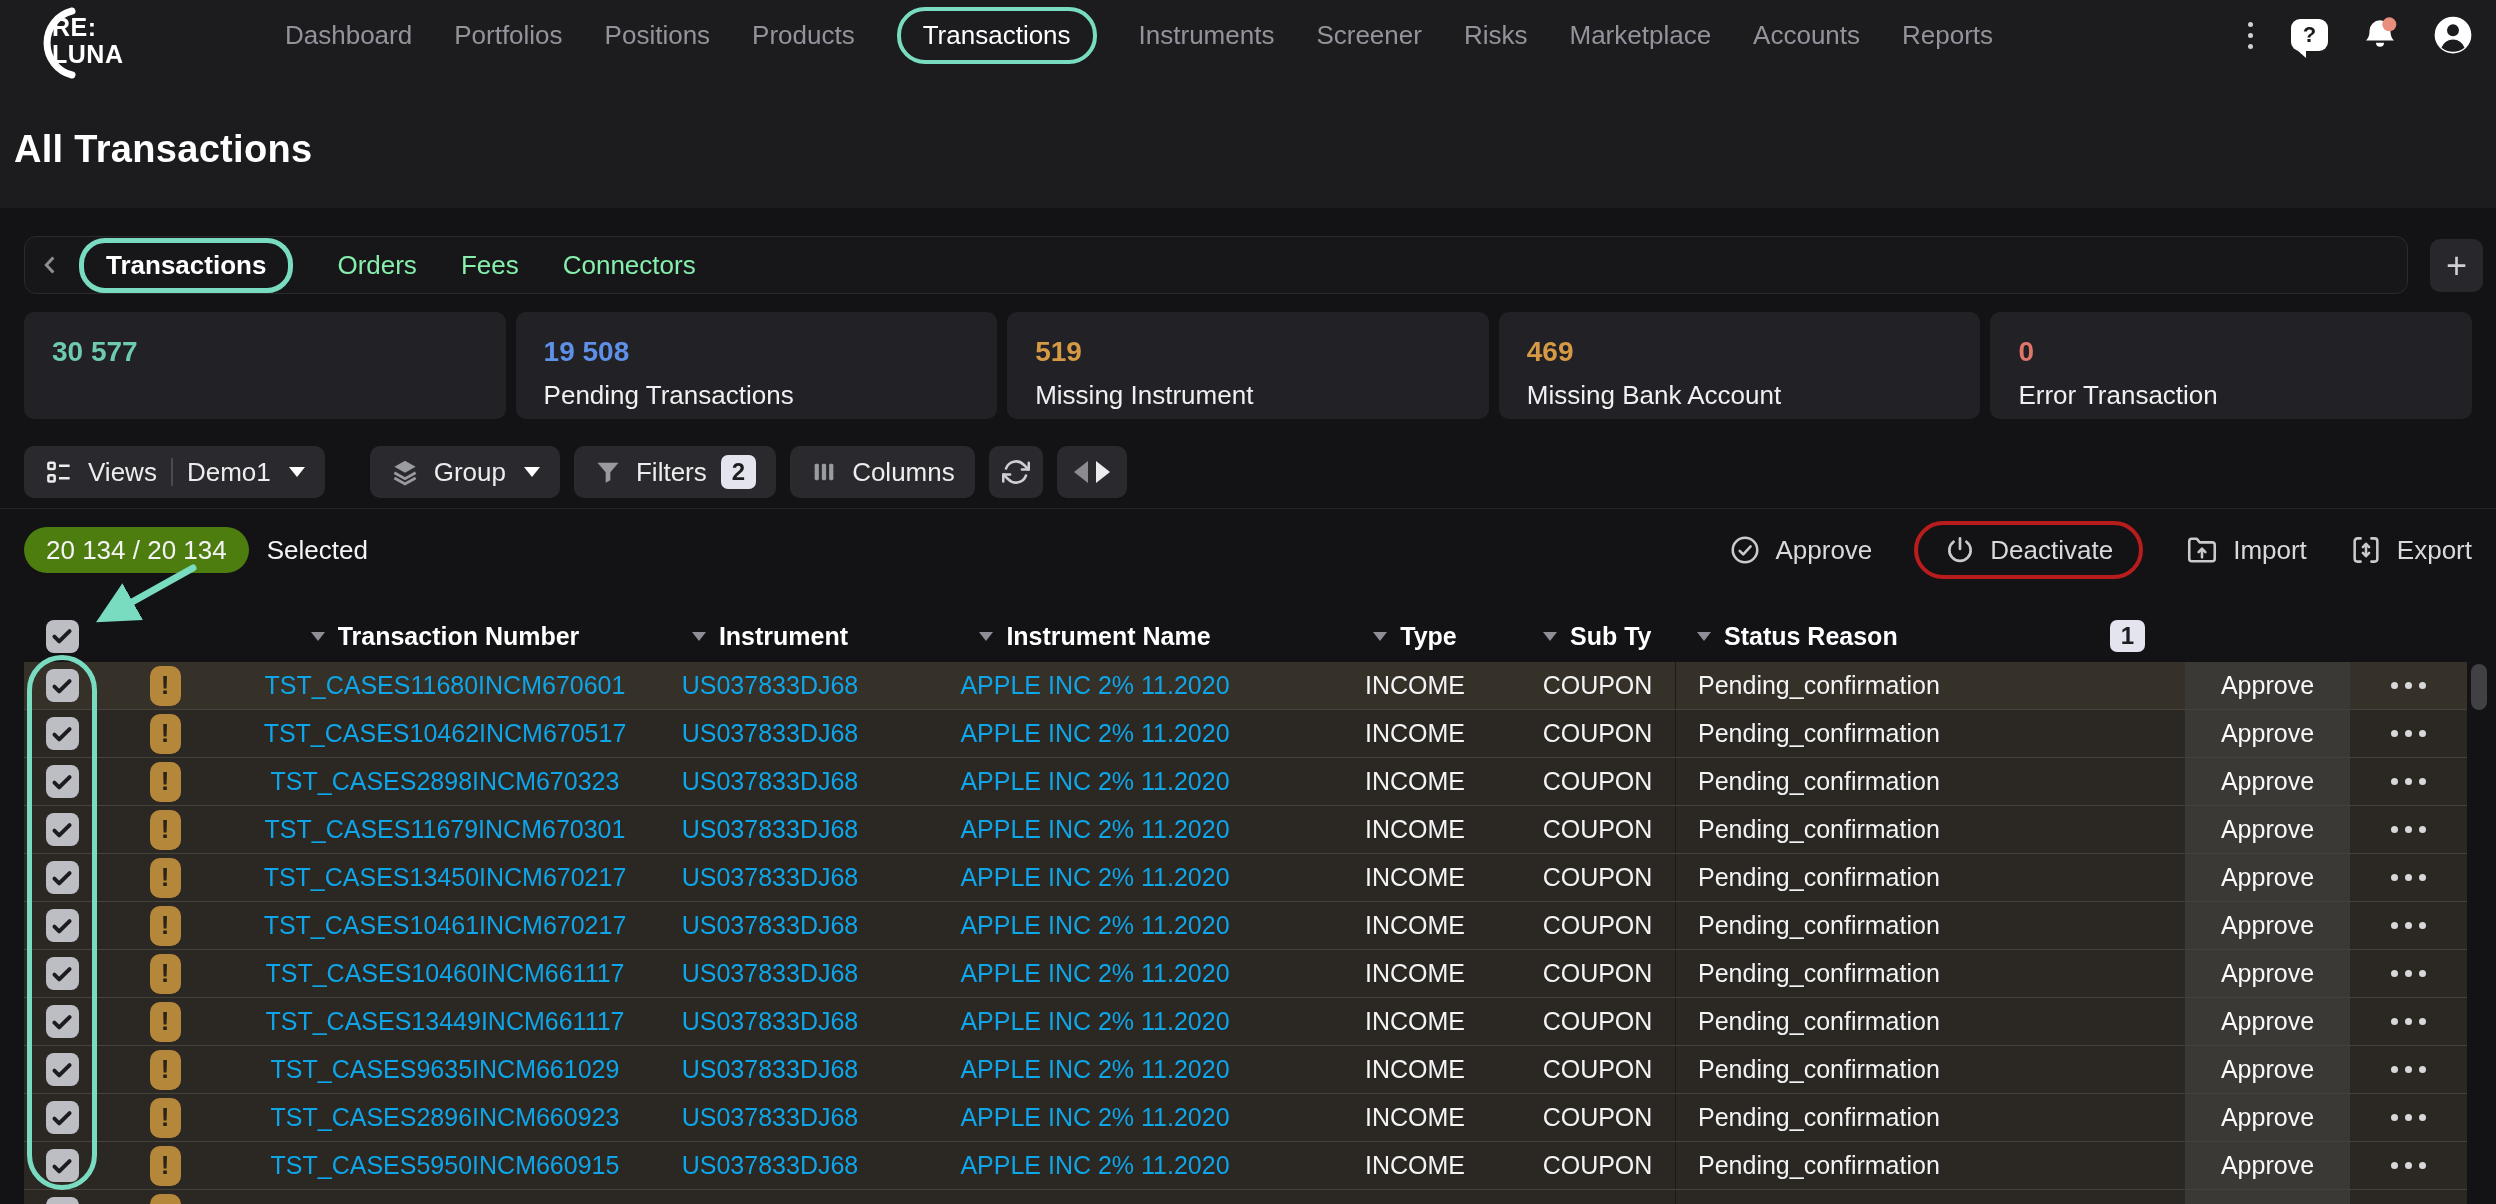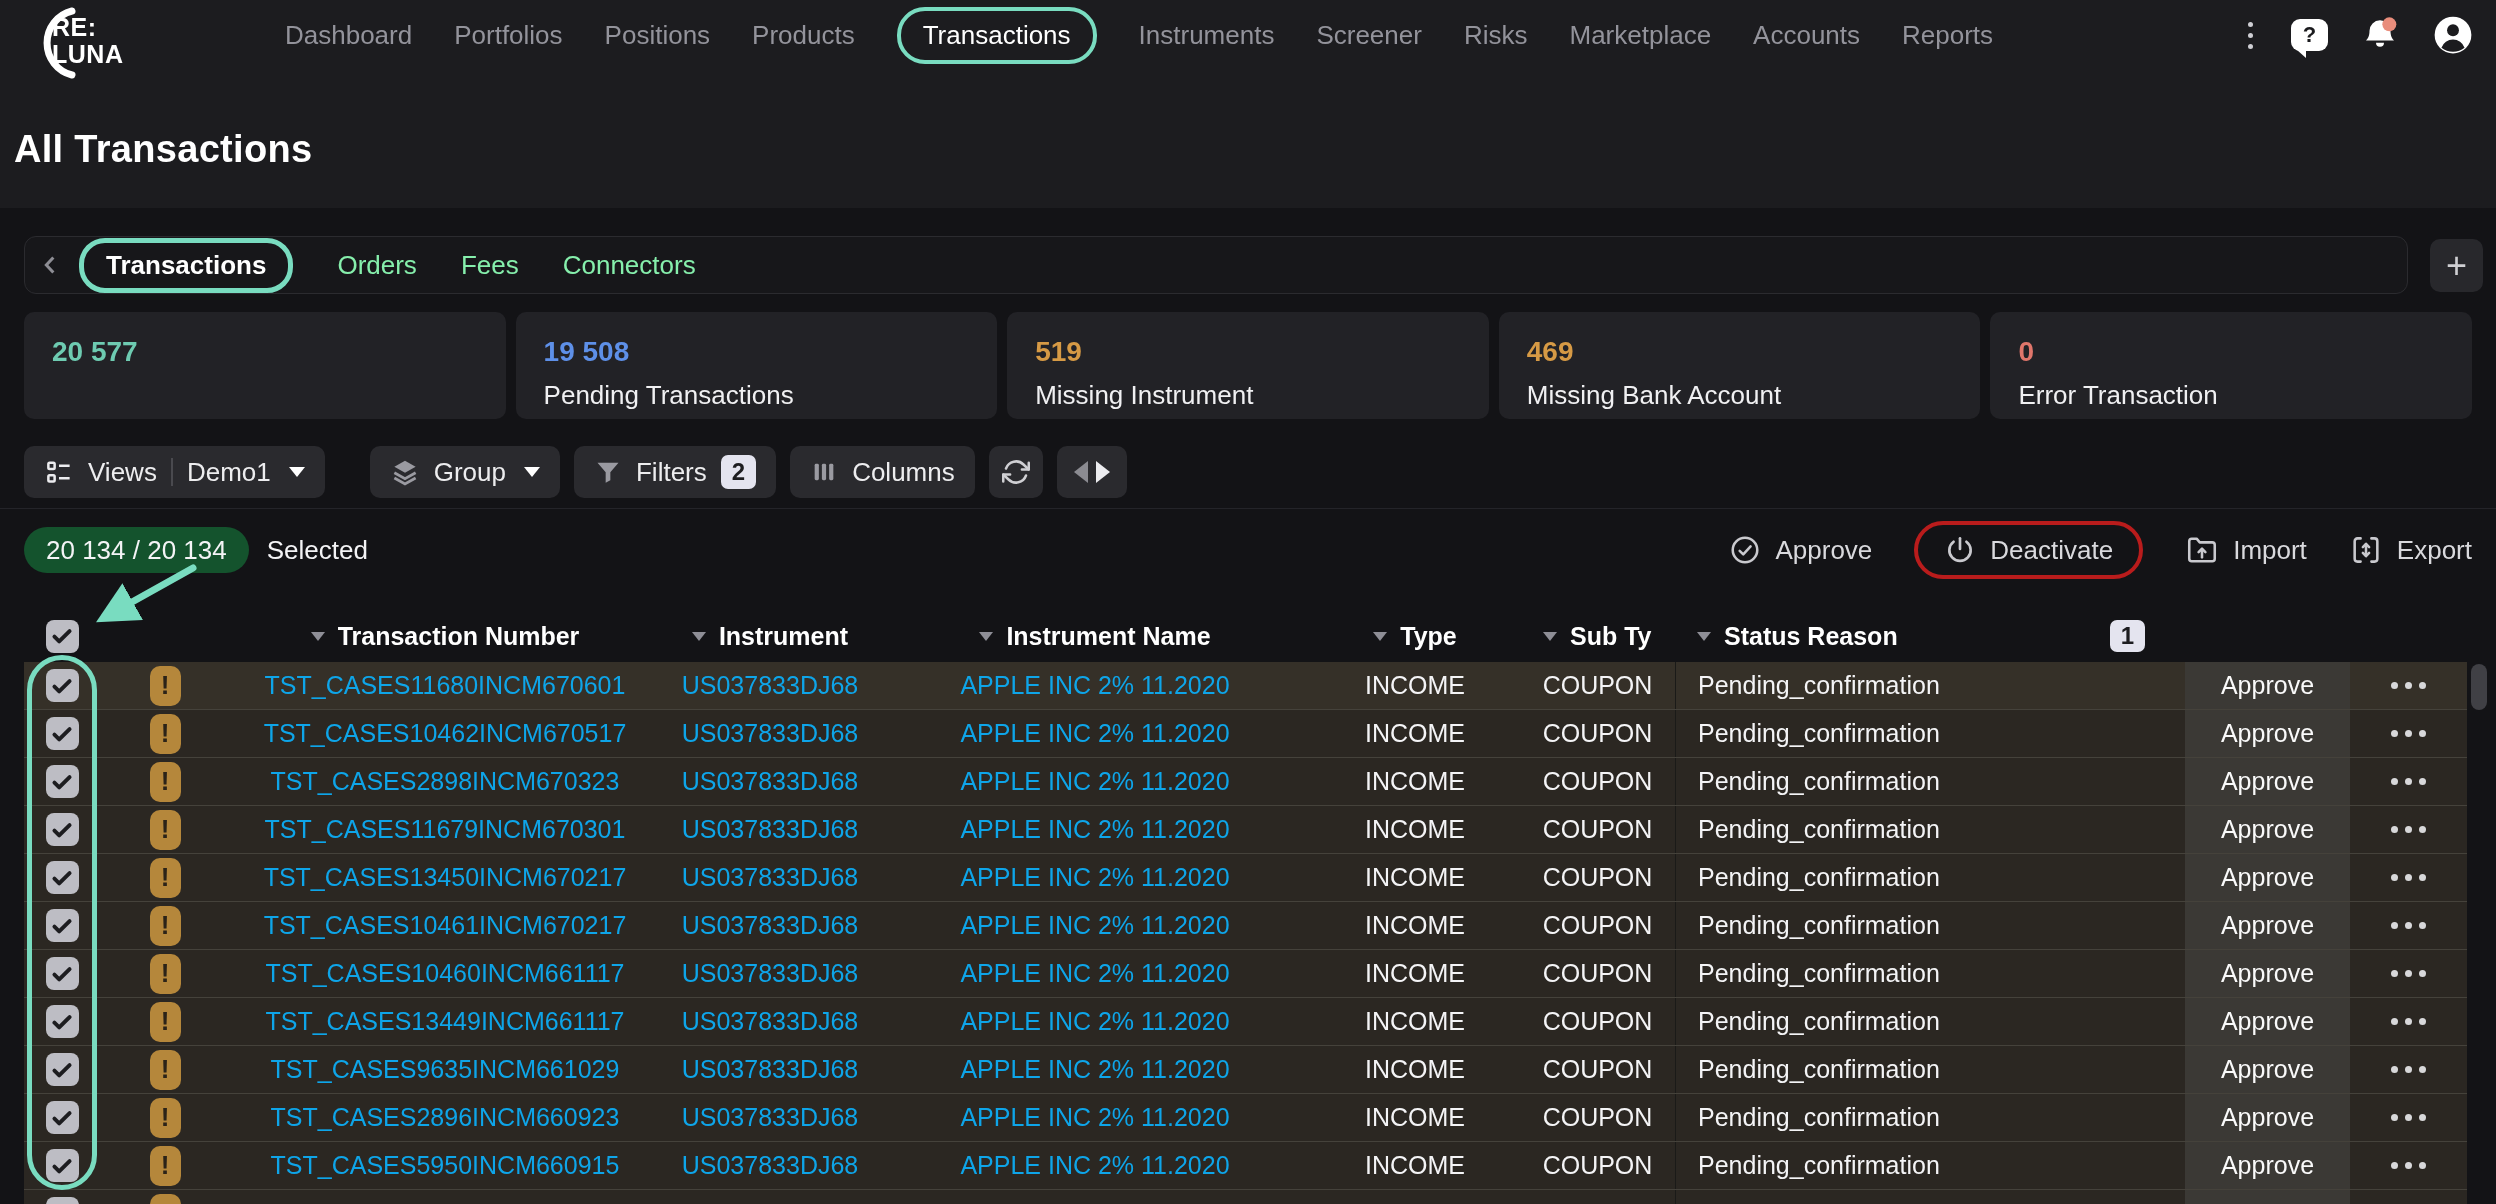"20 577" div.card-value { text: 20 577 -> 30 577 }
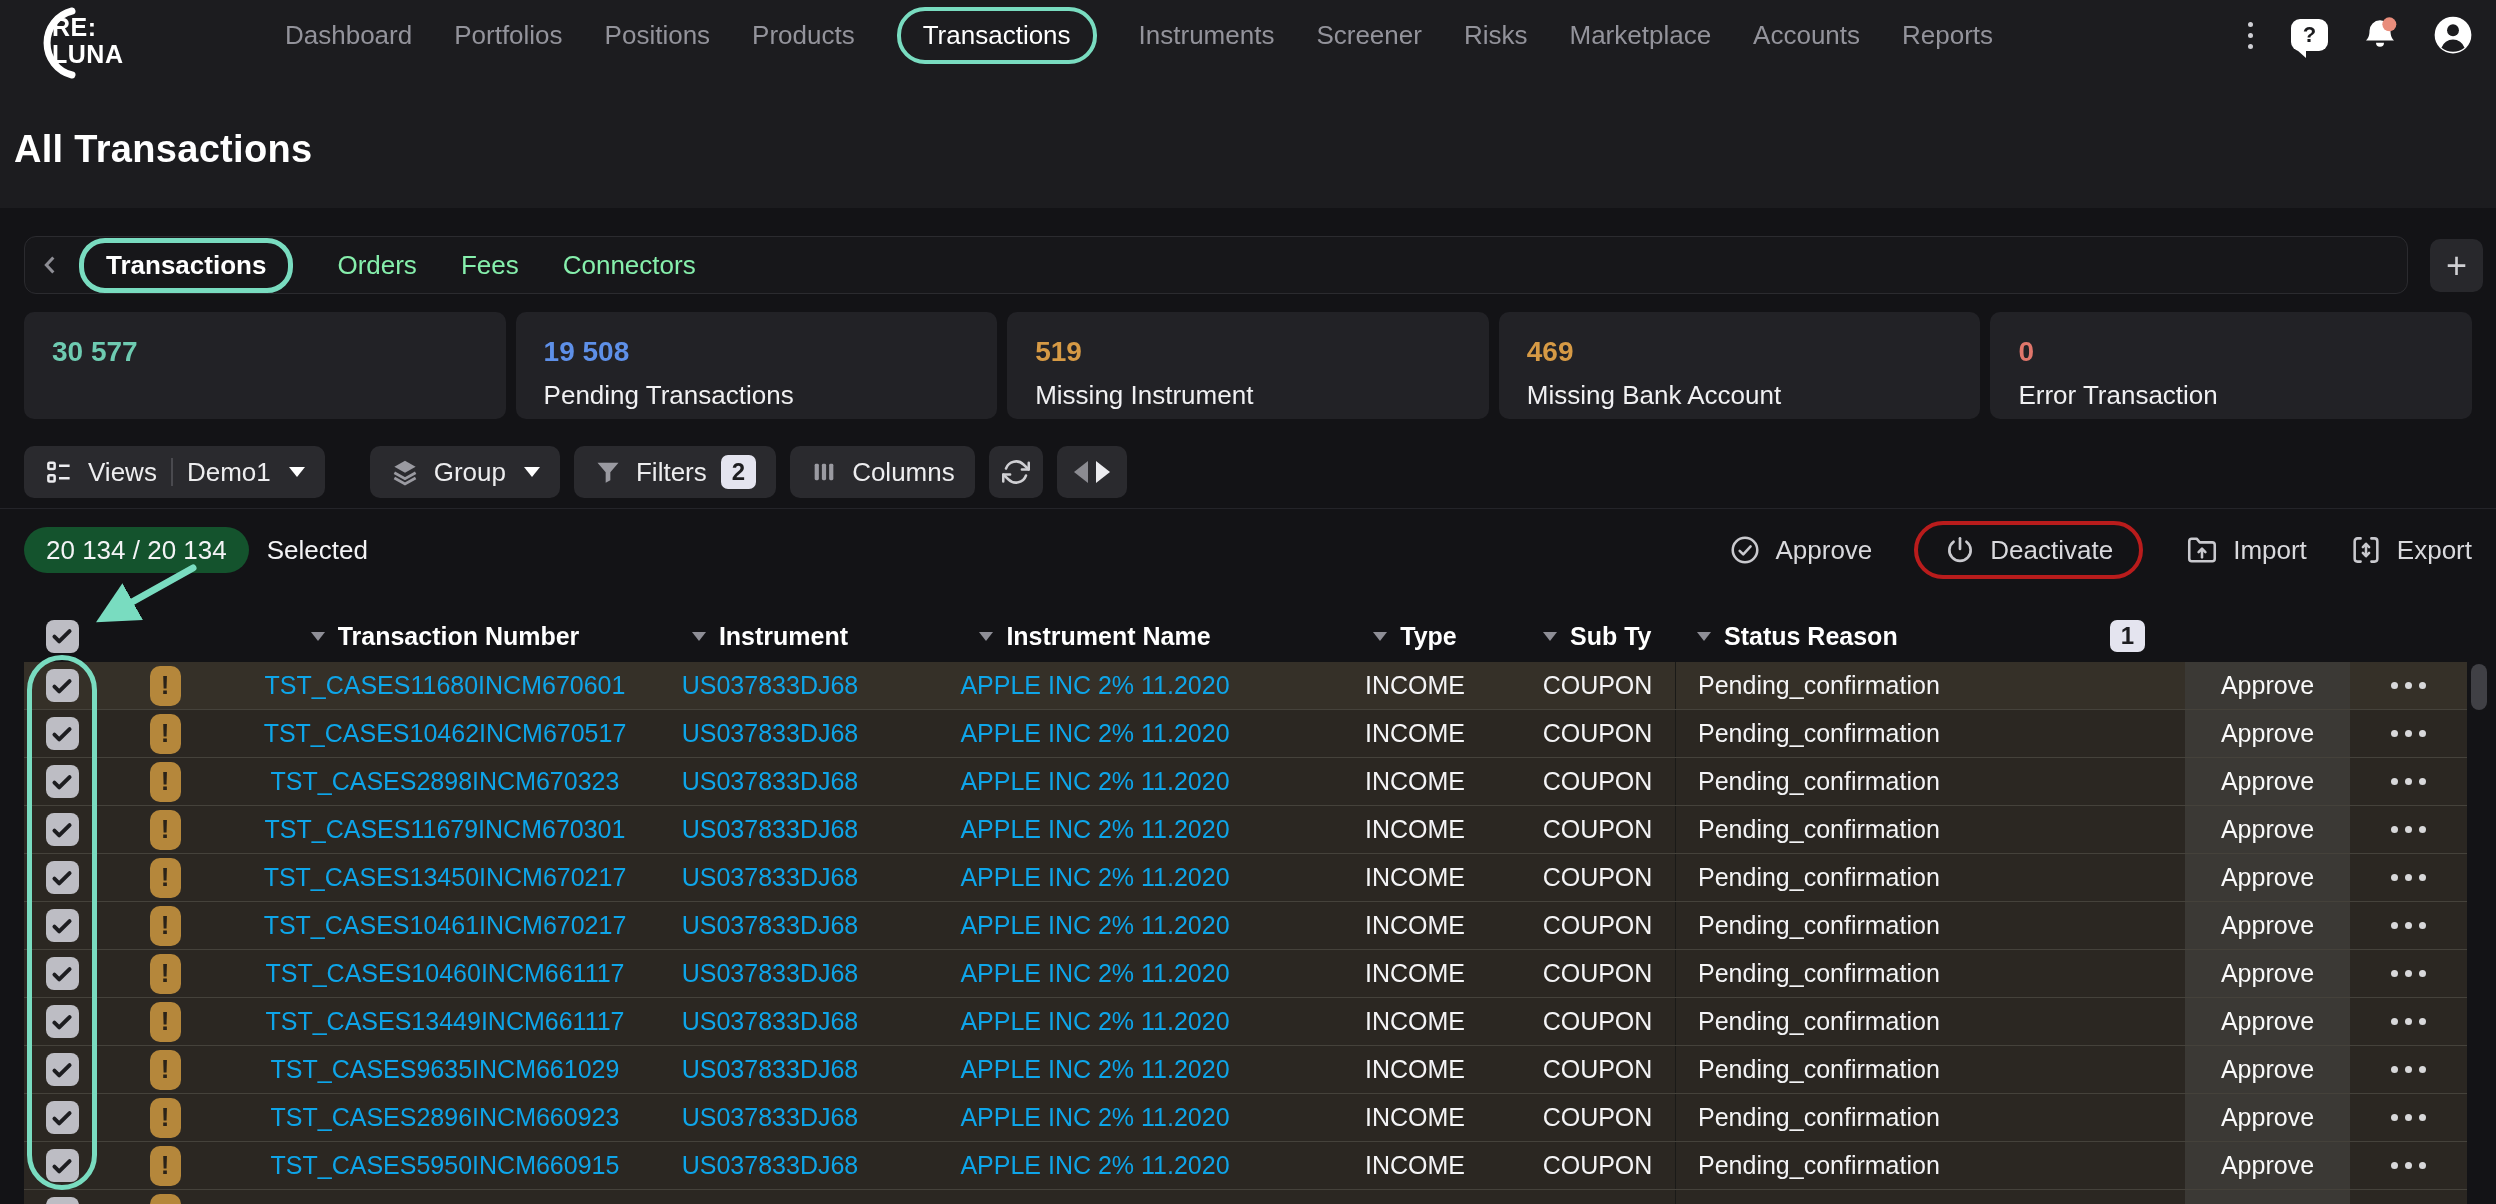"20 134 / 20 134" .sel-pill { background: #14532d -> #4d7c0f }
